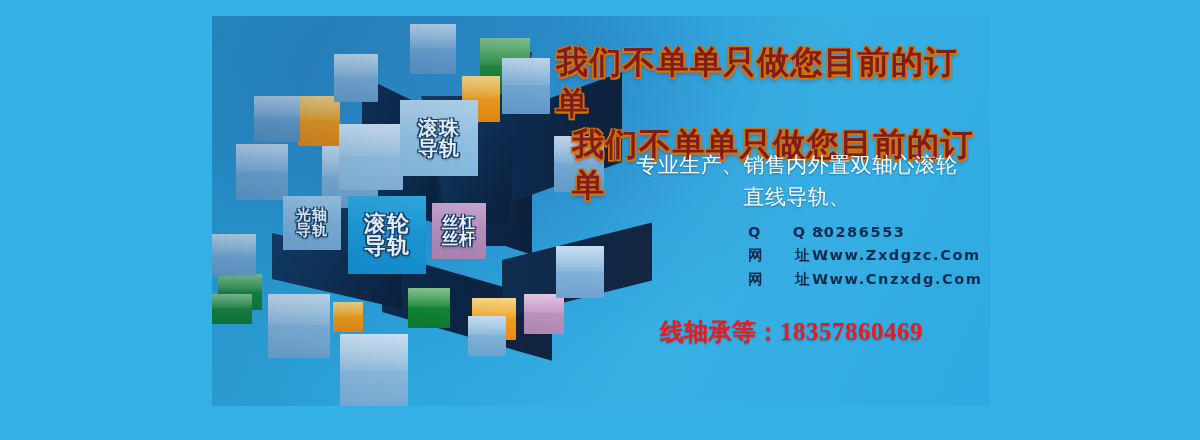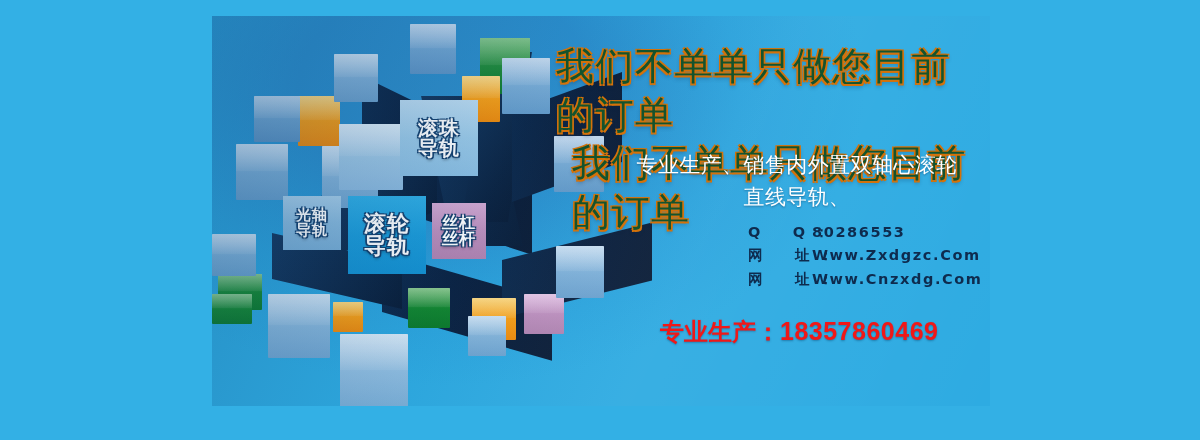"我们不单单只做您目前的订单" .headline { color: #14532d -> #7f1d1d; font-size: 38px -> 32px; font-weight: 400 -> 700 }
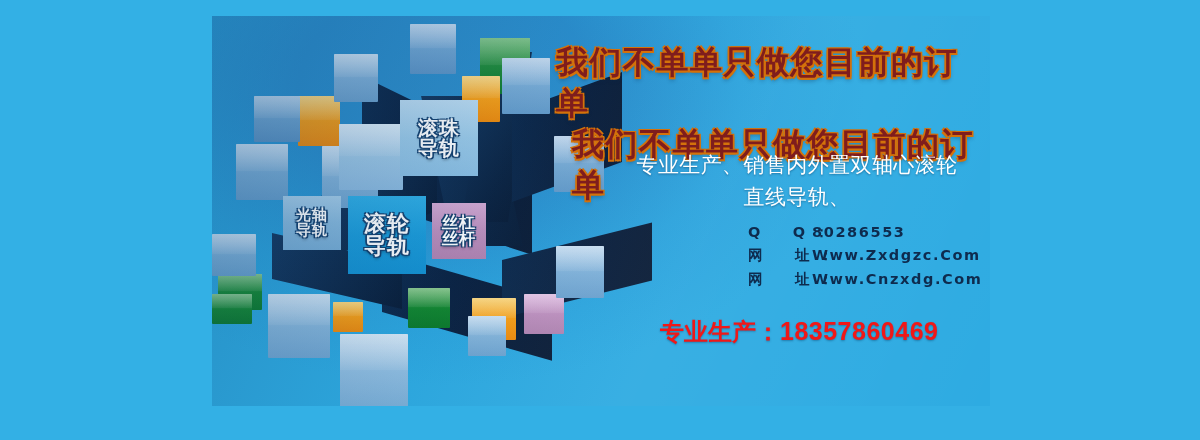"专业生产：" span { text: 专业生产 -> 线轴承等 }
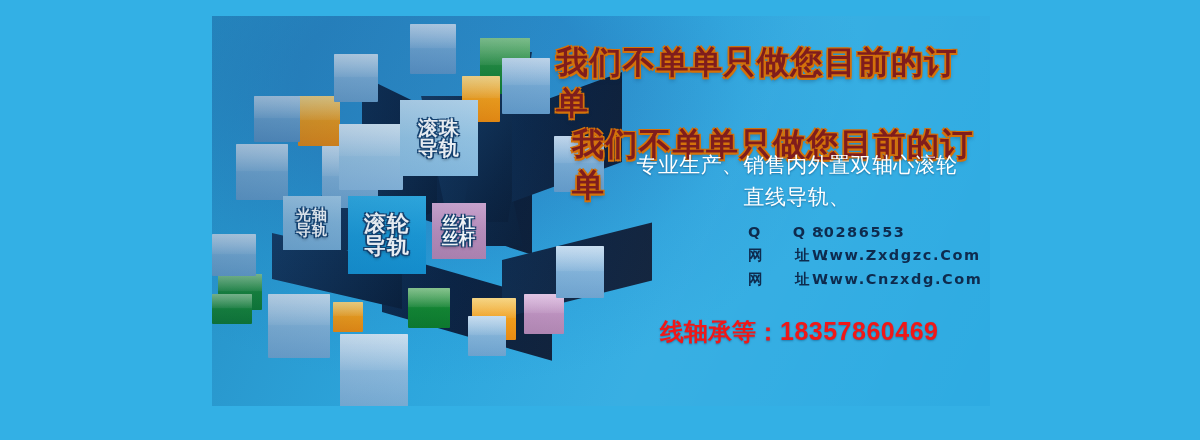"18357860469" .phone .num { font-family: Liberation Sans, sans-serif -> Liberation Serif, serif }
